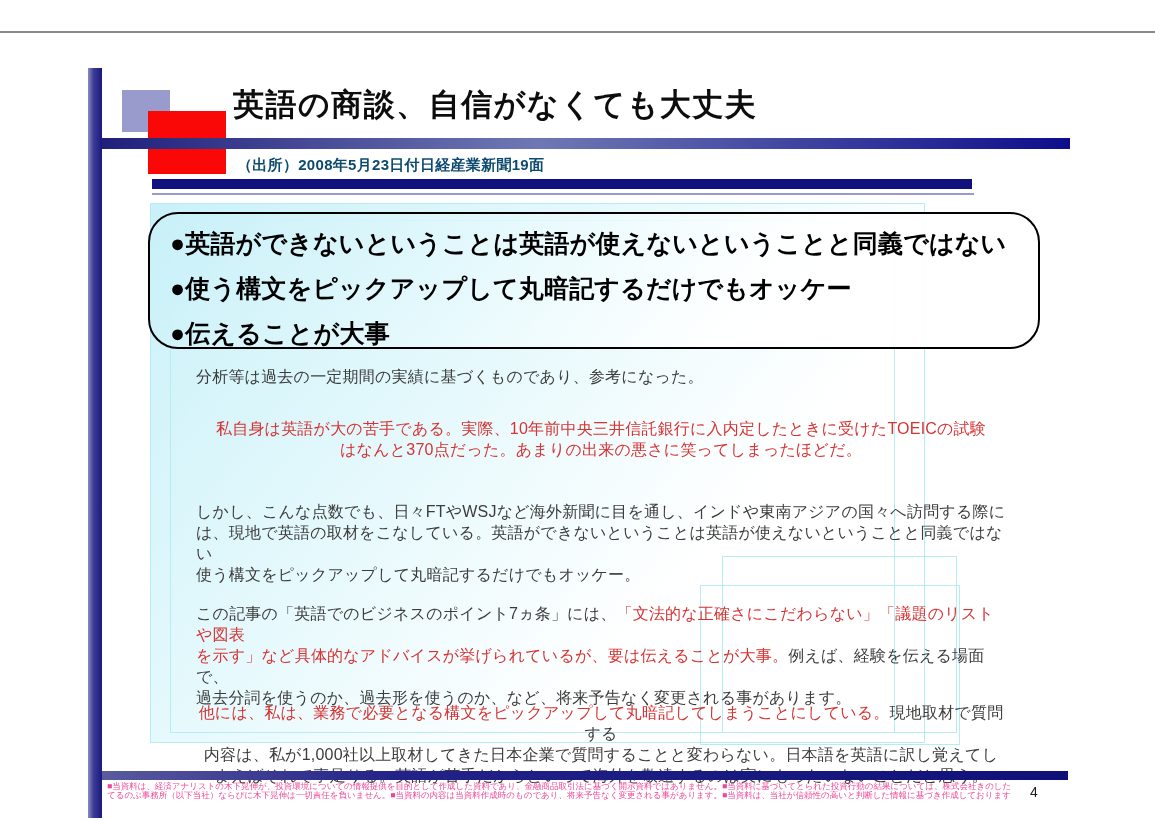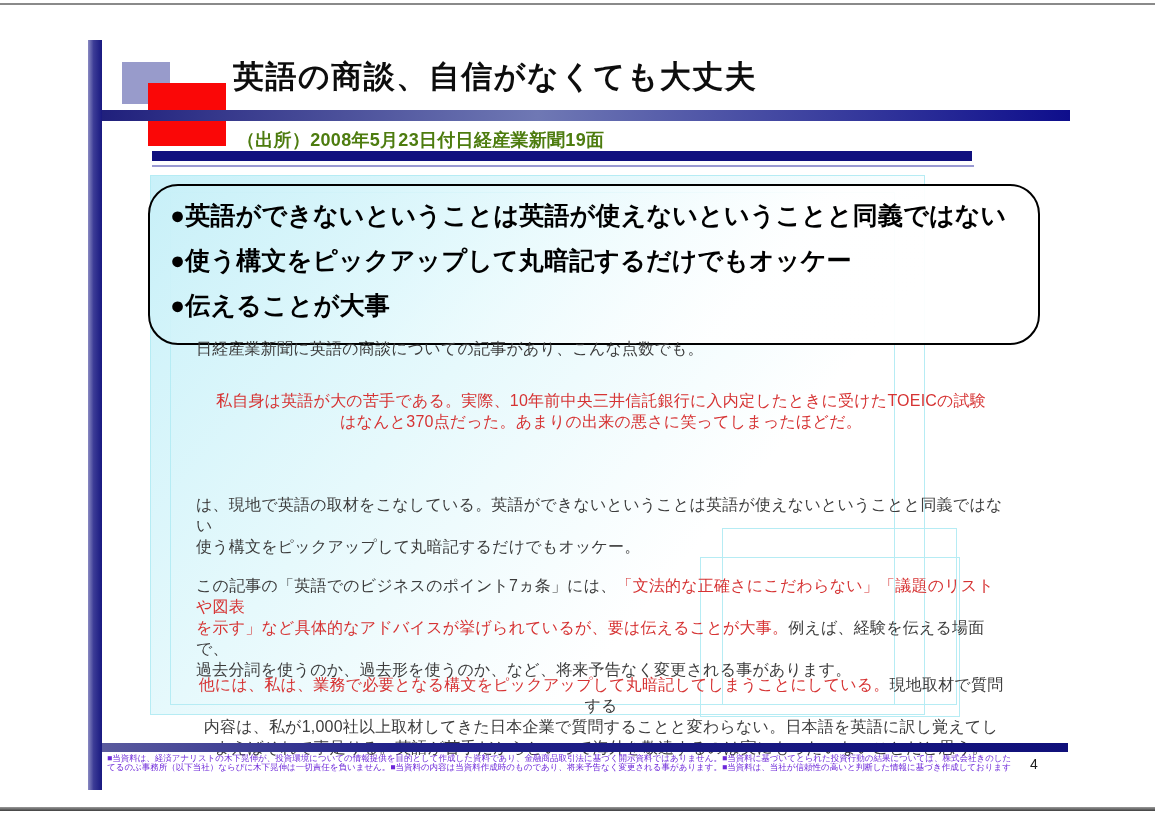"英語の商談、自信がなくても大丈夫" .abs { margin-top: none -> 28px }
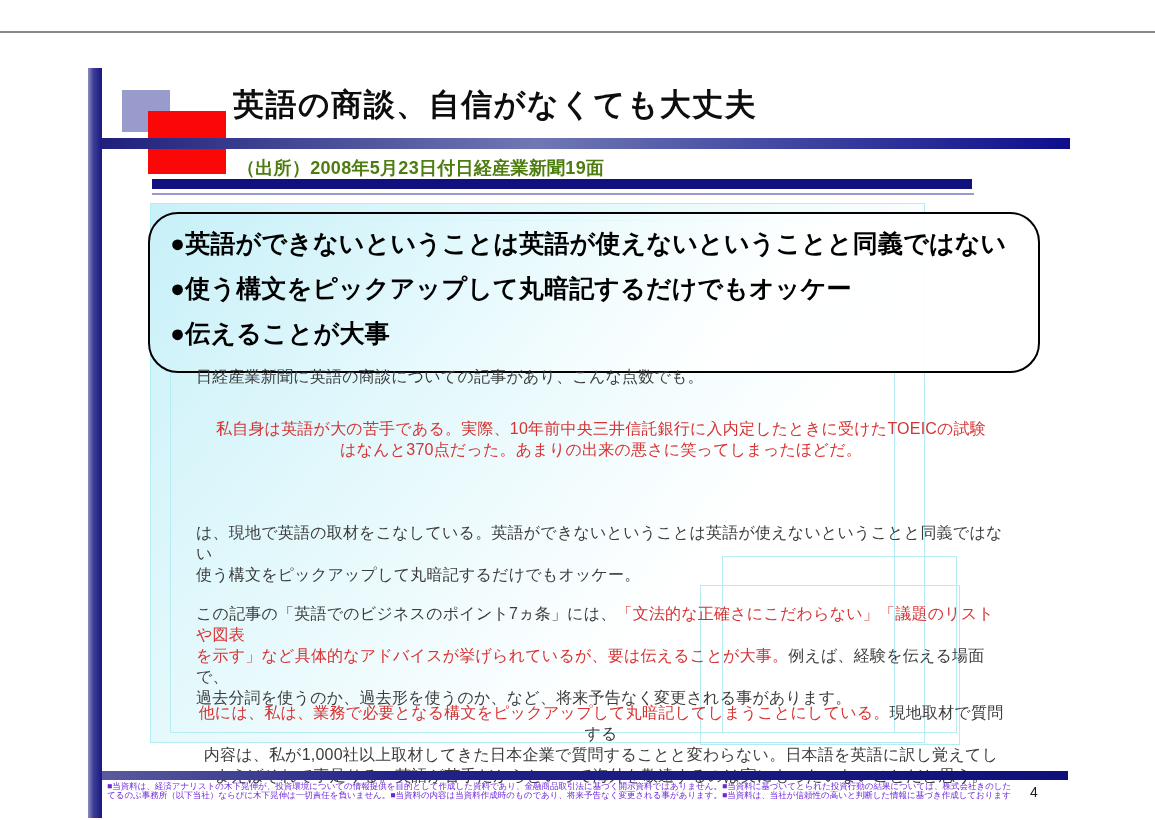"（出所）2008年5月23日付日経産業新聞19面" .source-line { color: #4d7c0f -> #0c4a6e; font-size: 18px -> 15px }
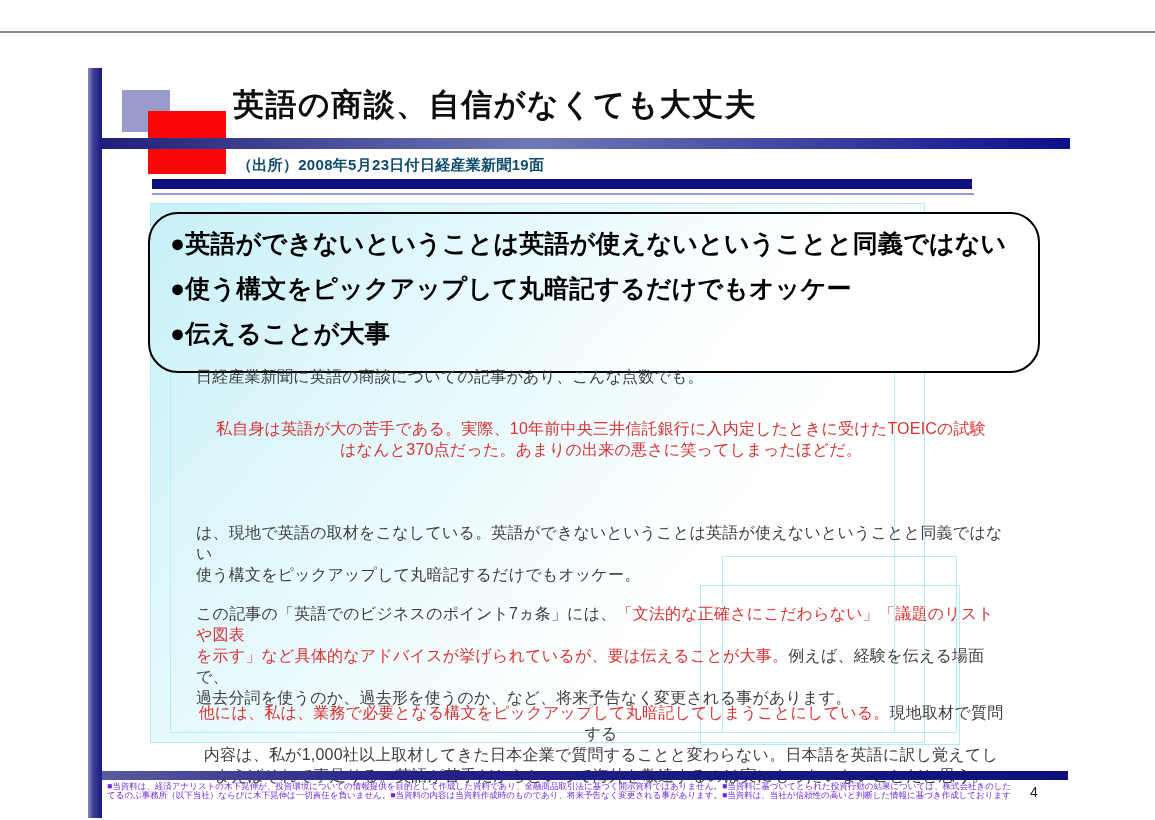"●英語ができないということは英語が使えないということと同義ではない" .highlight-box { height: 161px -> 137px }
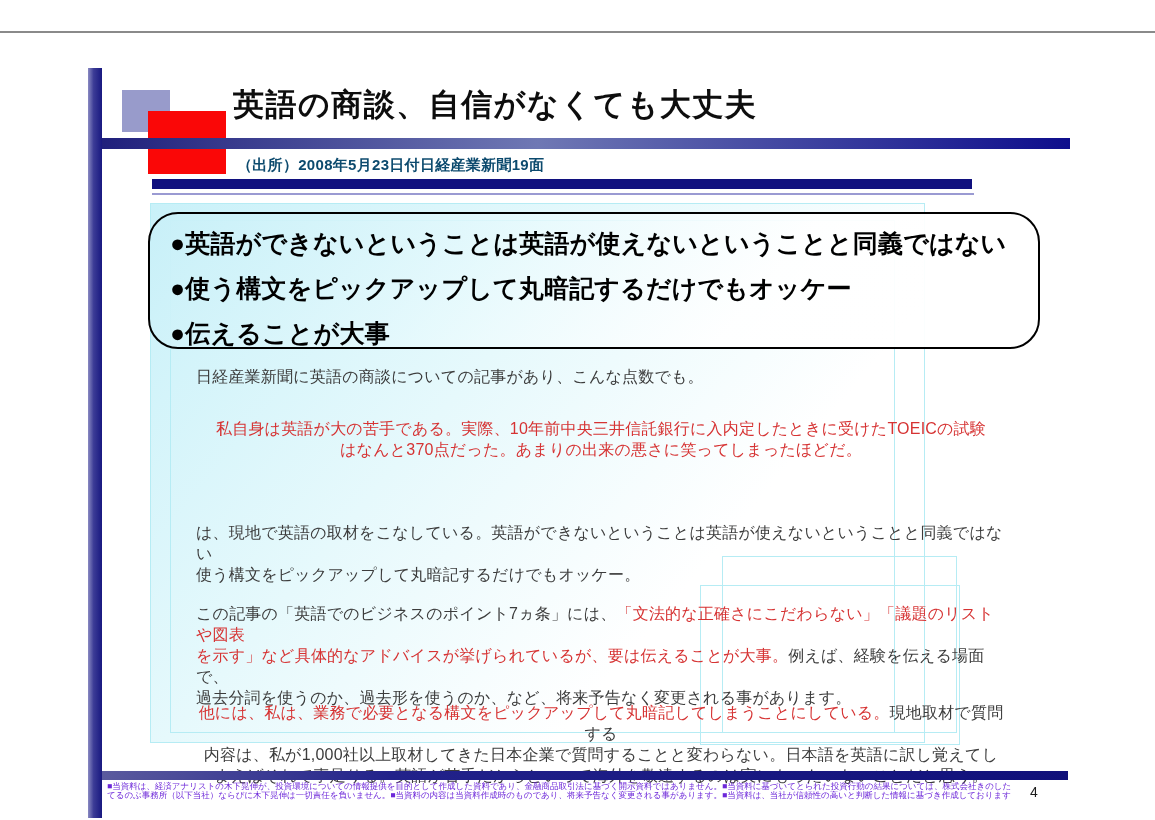"日経産業新聞に英語の商談についての記事があり、こんな点数でも。" span.seg-dark { text: 日経産業新聞に英語の商談についての記事があり、こんな点数でも -> 分析等は過去の一定期間の実績に基づくものであり、参考になった }
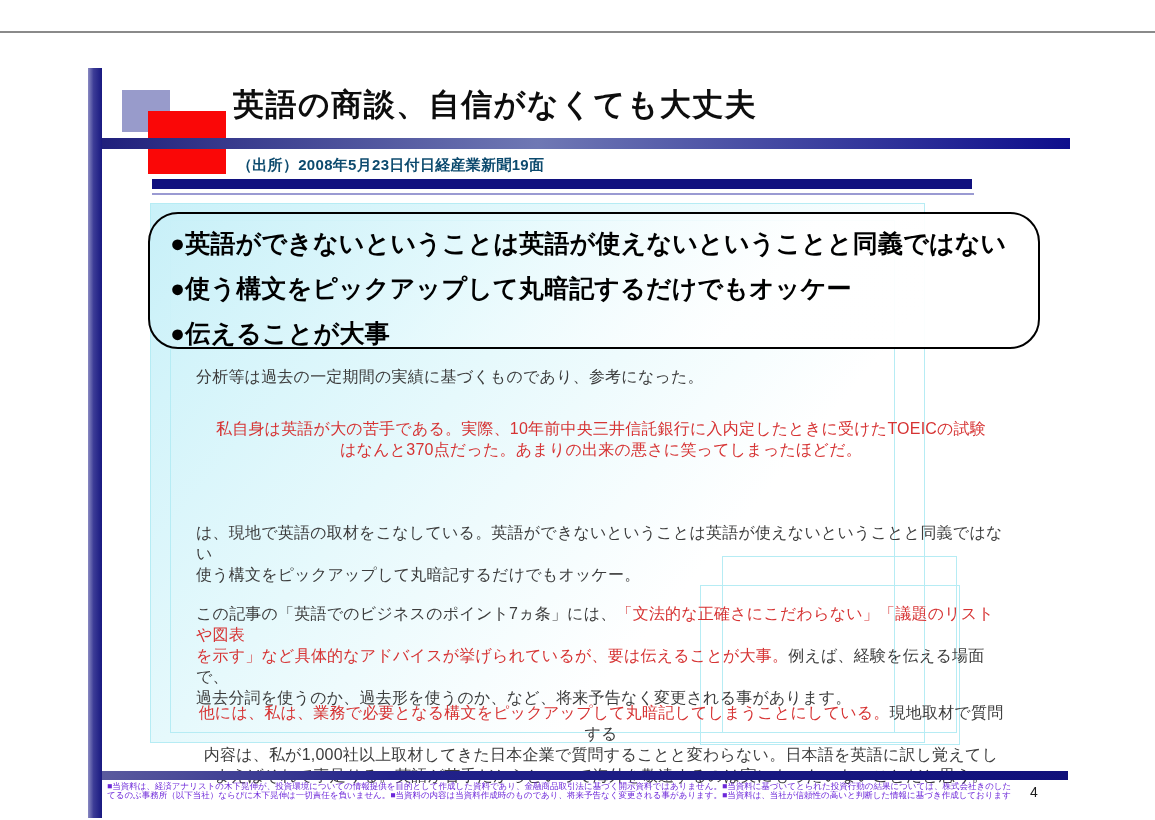"しかし、こんな点数でも、日々FTやWSJなど海外新聞に目を通し、インドや東南アジ" span.seg-dark { html: none -> <span>しかし、こんな点数でも、日々FTやWSJなど海外新聞に目を通し、インドや東南アジアの国々へ訪問する際に</span> }
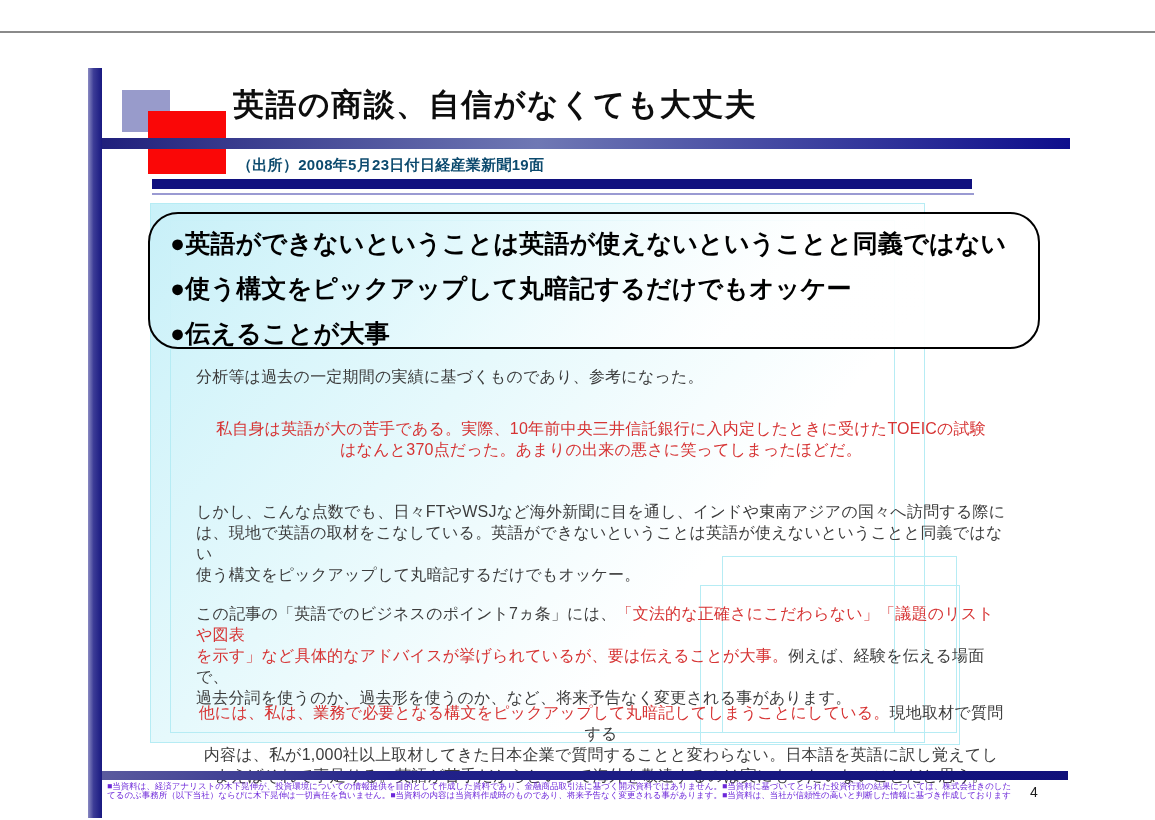"■当資料は、経済アナリストの木下晃伸が、投資環境についての情報提供を目的として作" .disclaimer { color: #6d28d9 -> #ec4899 }
